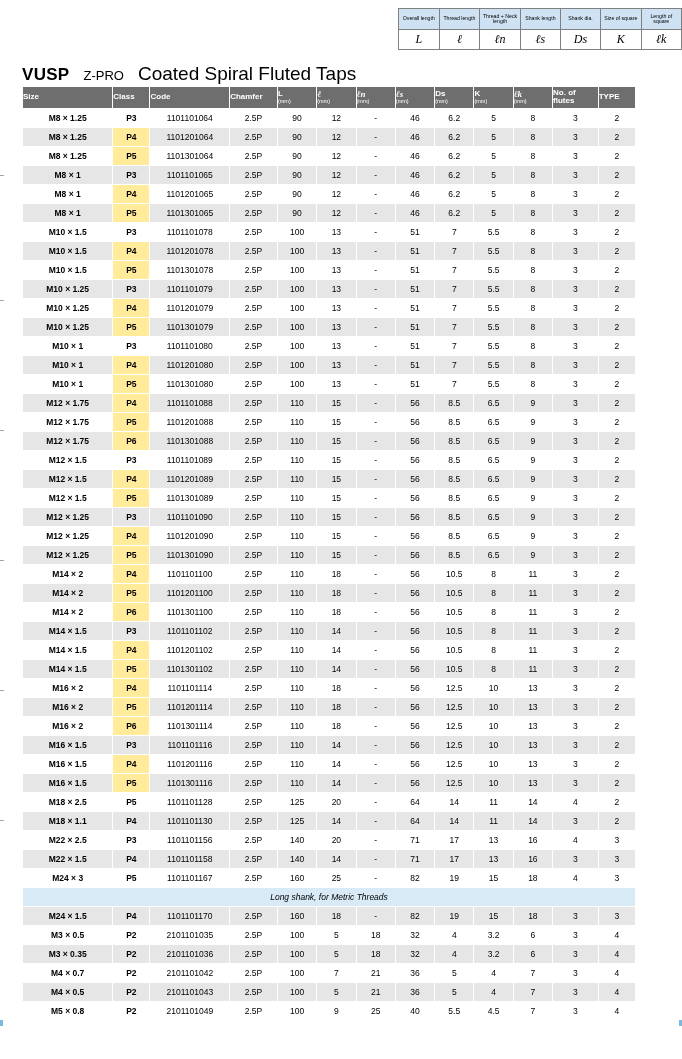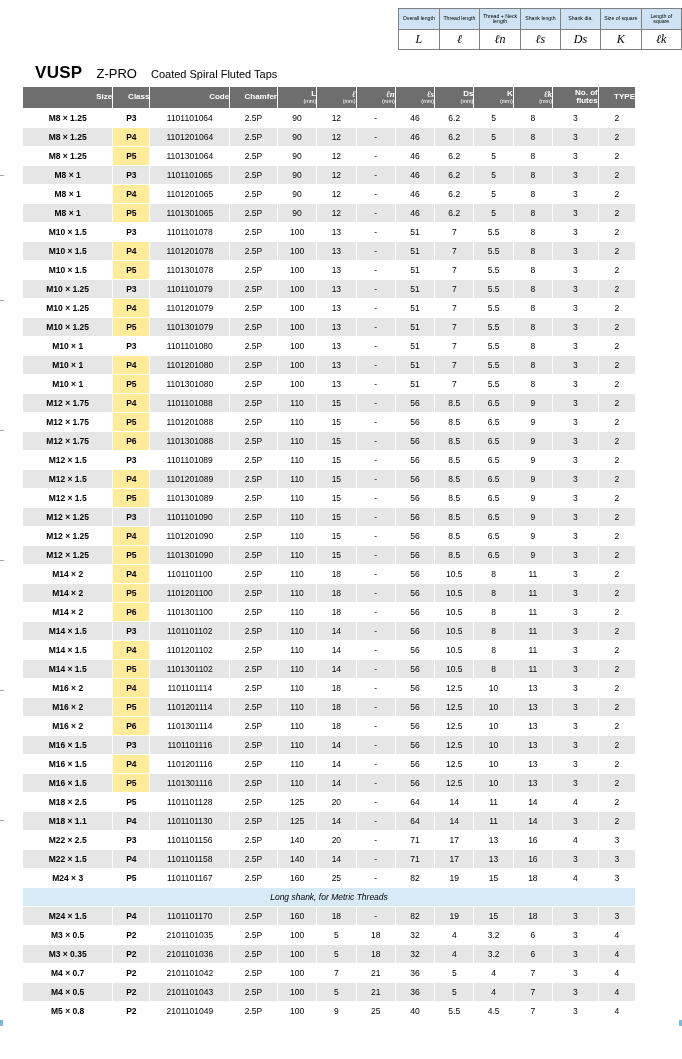"VUSP" .title-main { margin-left: 13px -> none }
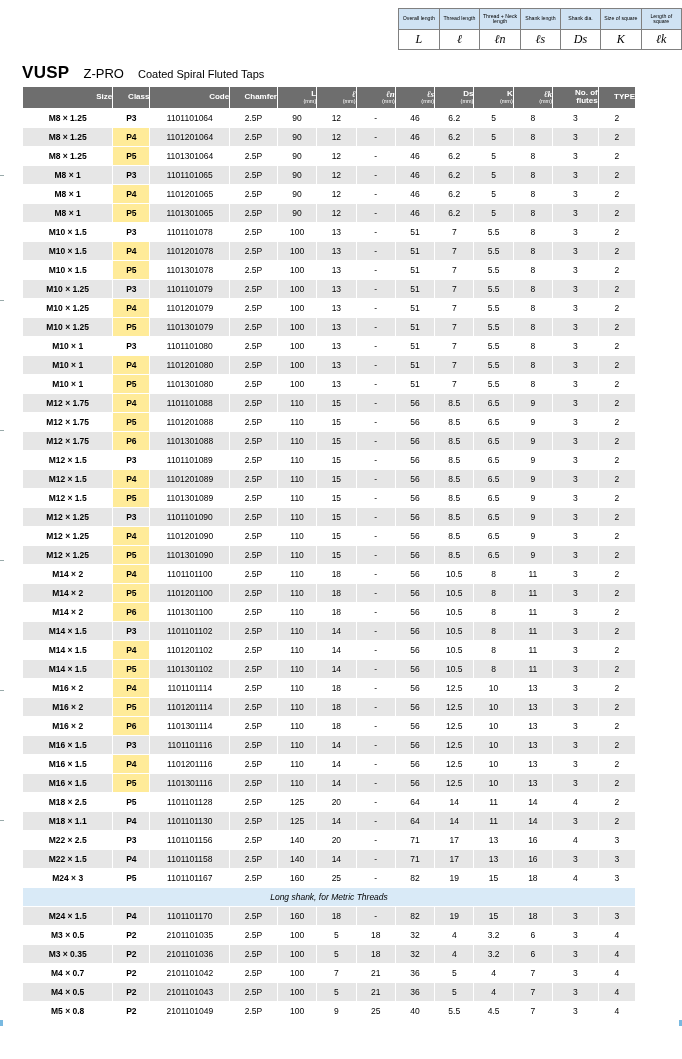"Coated Spiral Fluted Taps" .title-desc { font-size: 11px -> 19px }
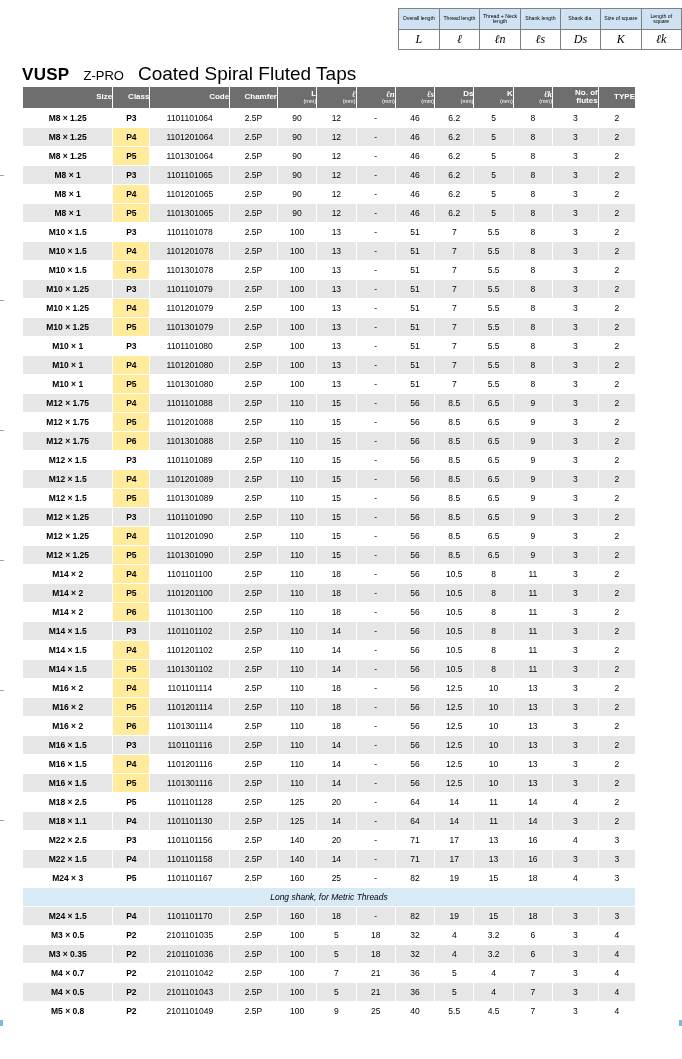"Size" table.main th { text-align: right -> left }
